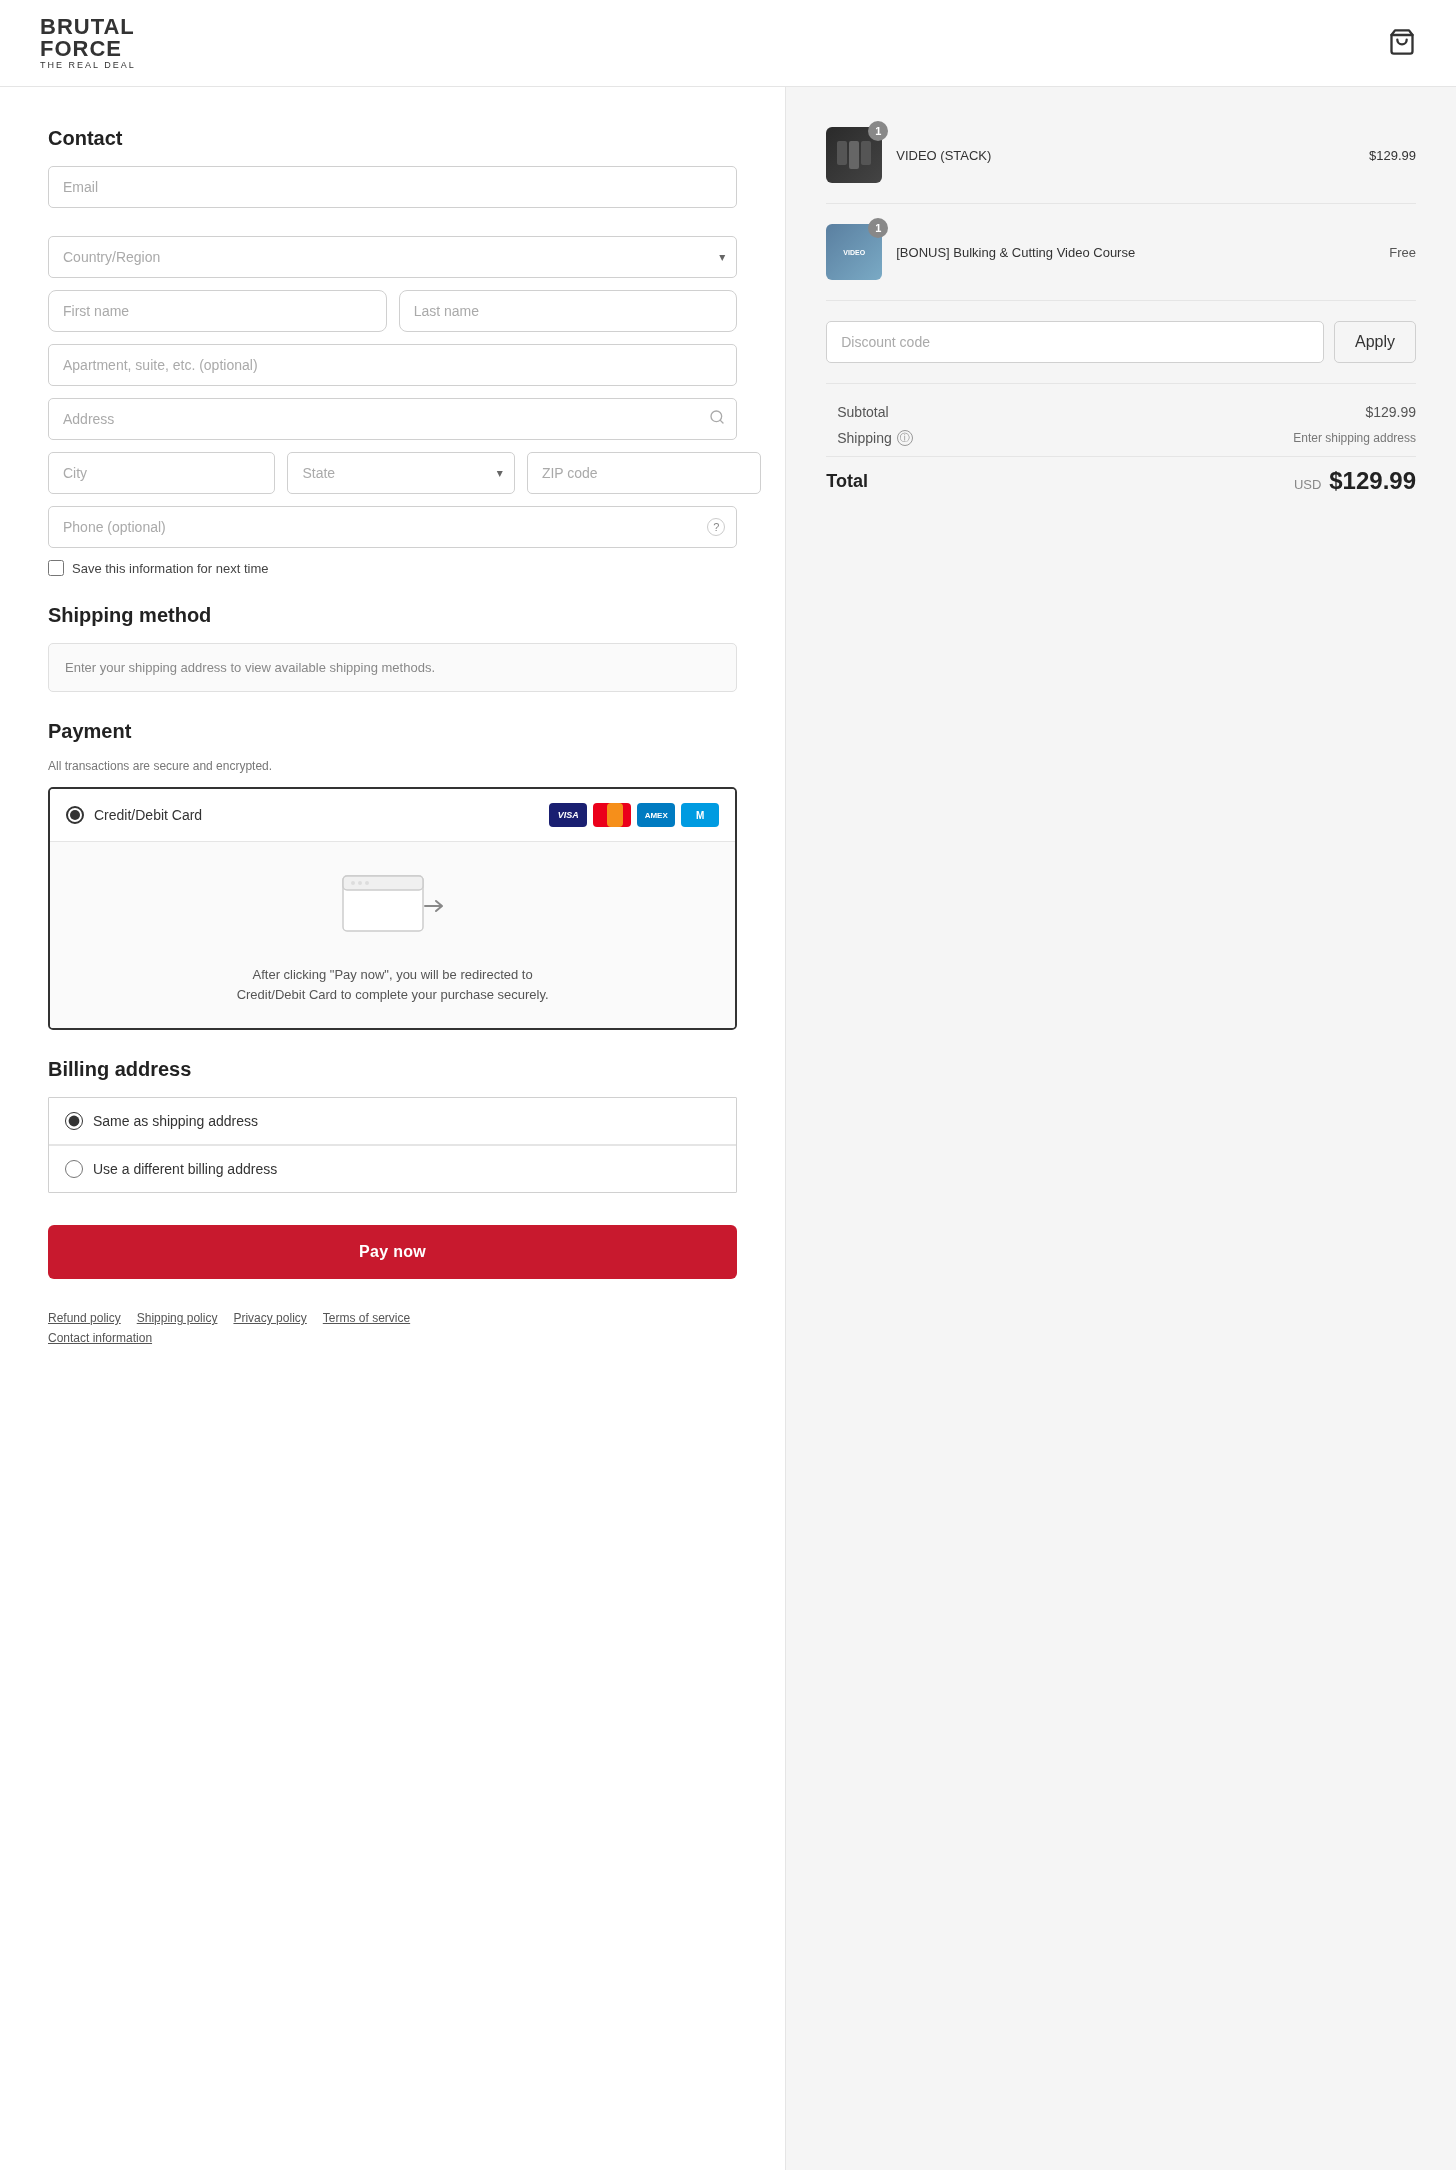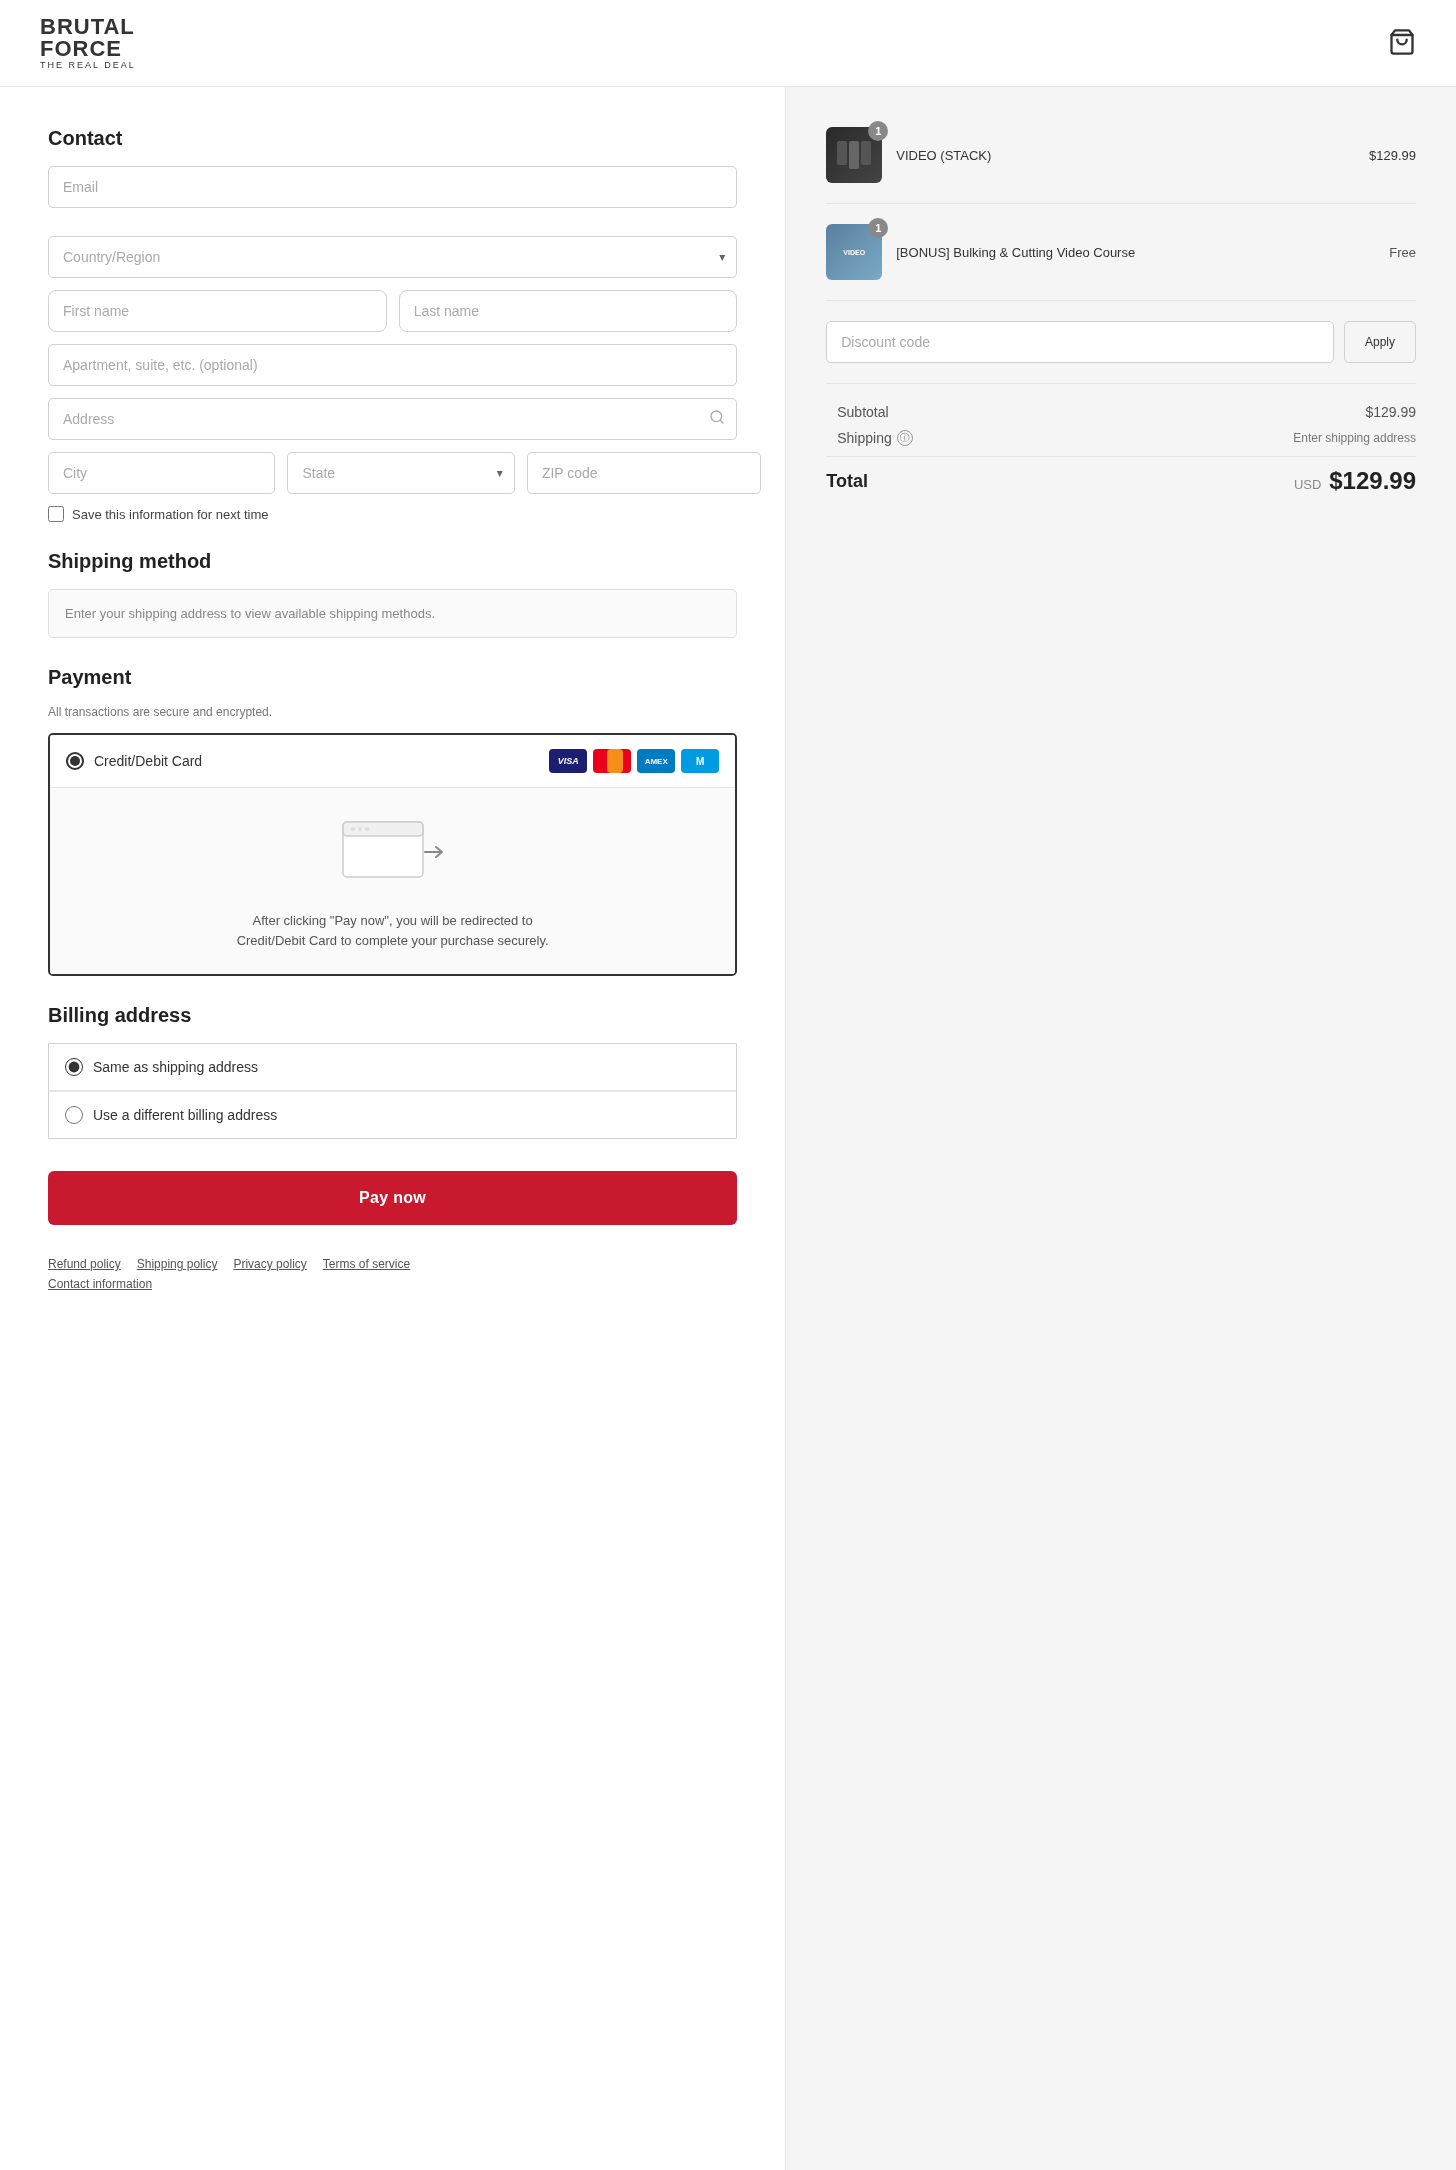"Apply" .apply-btn { font-size: 12px -> 16px }
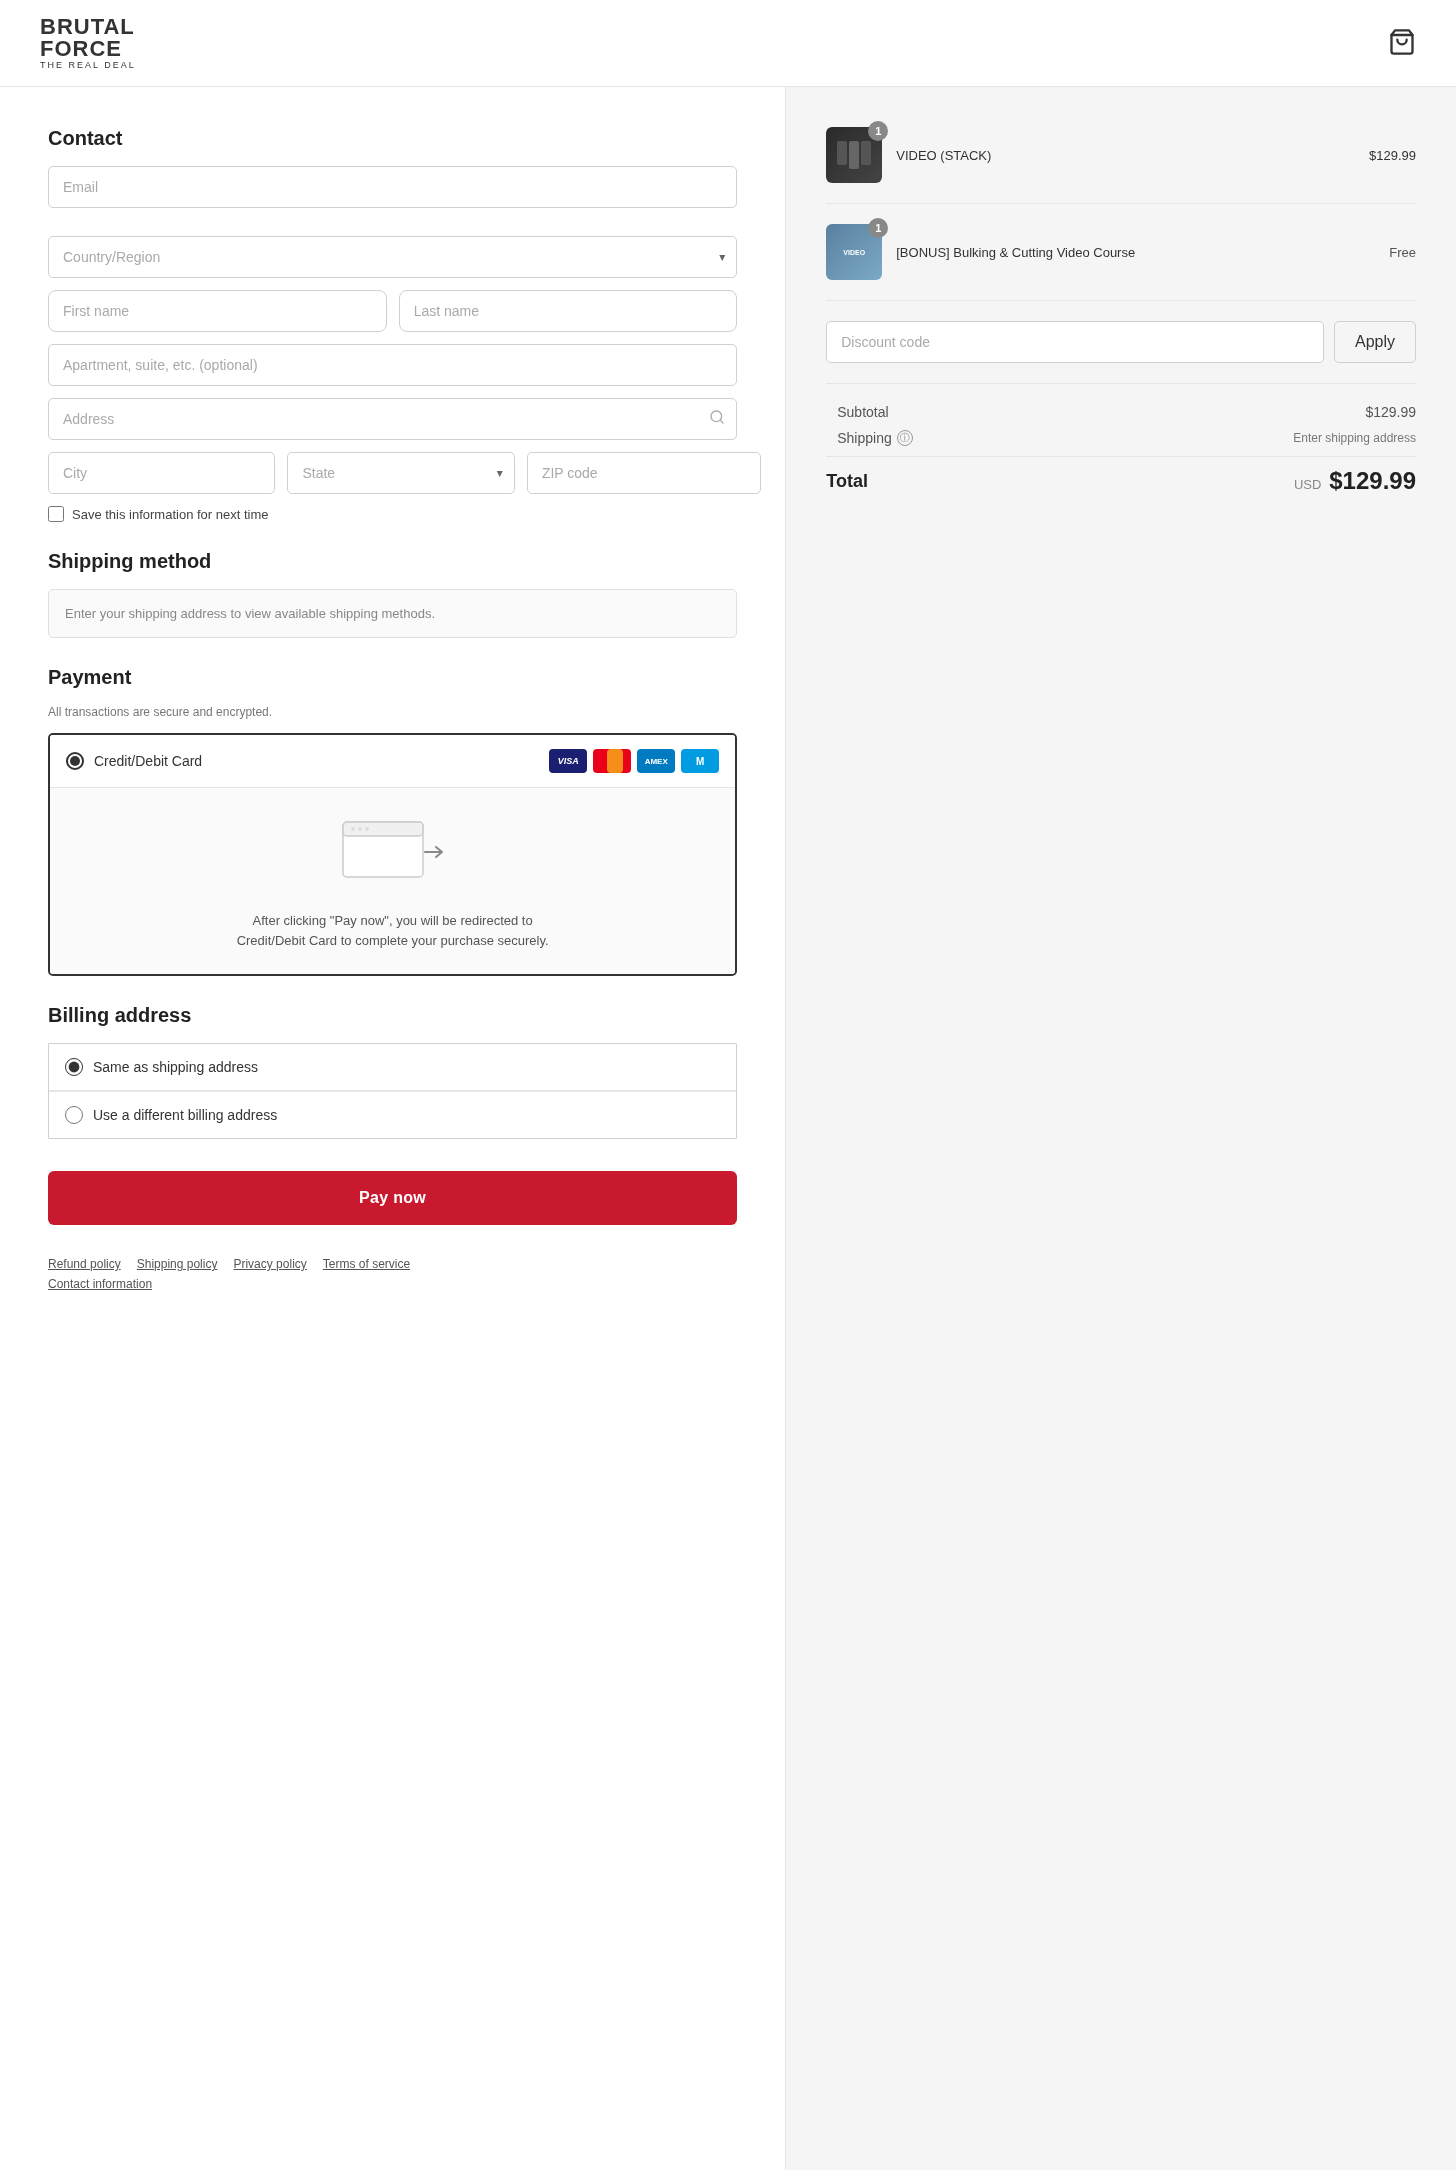"Phone (optional)" div.input-wrapper { html: none -> <div> <input> <span>?</span> </div> }
